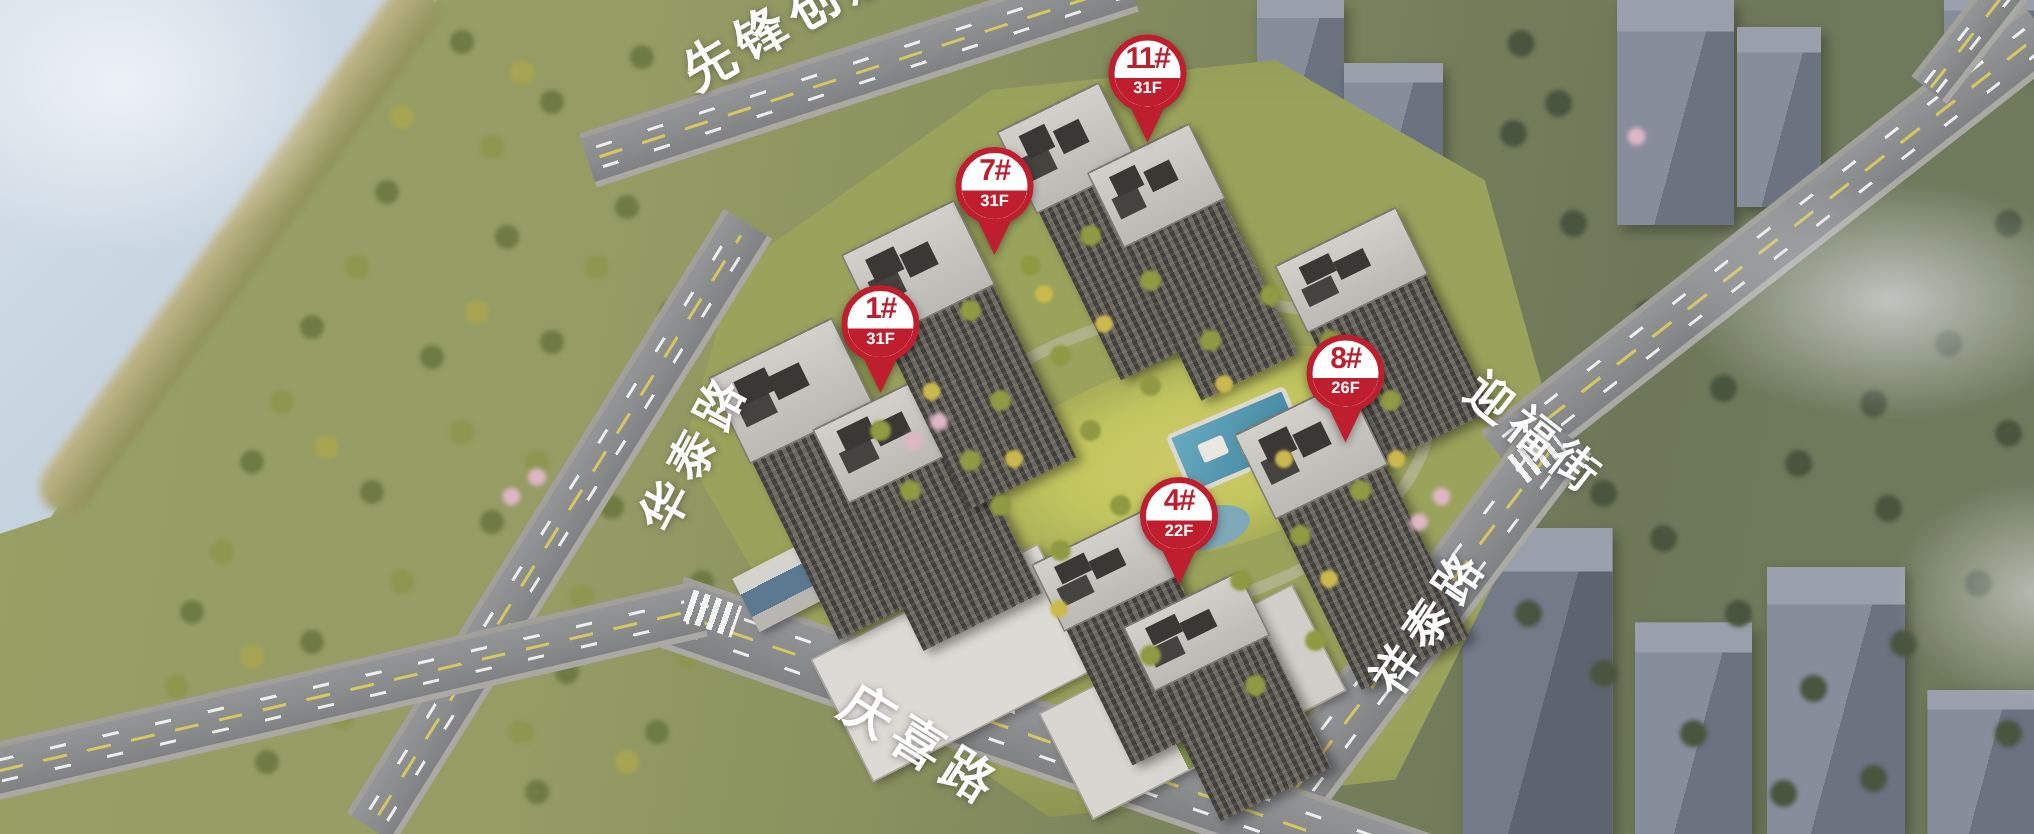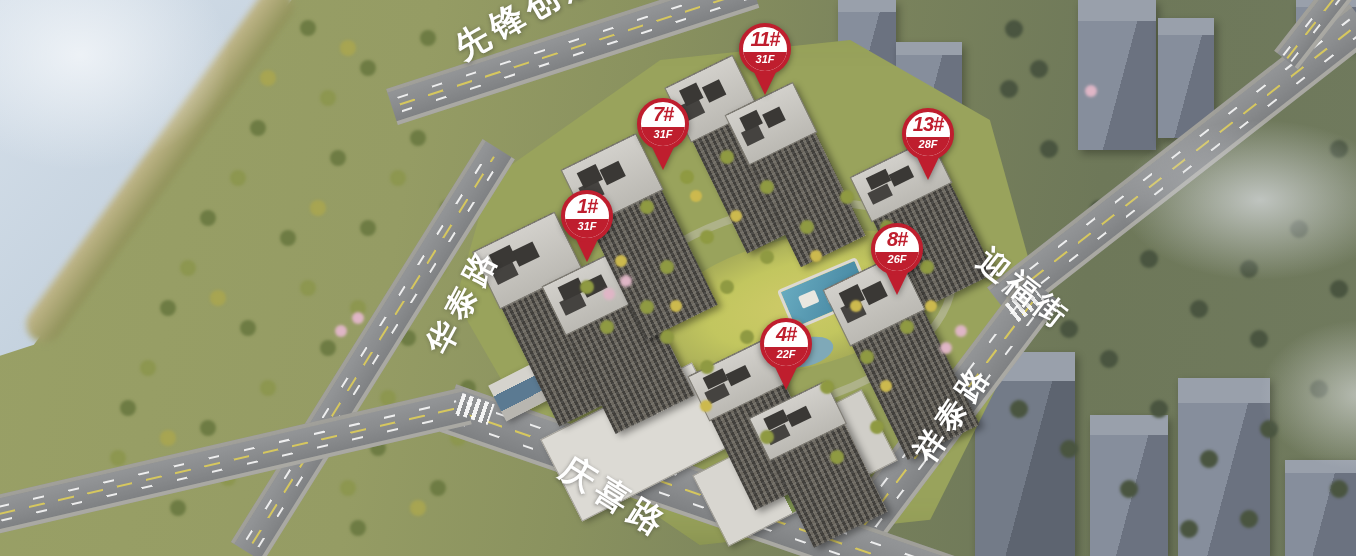"11#" .pin { font-style: italic -> none }
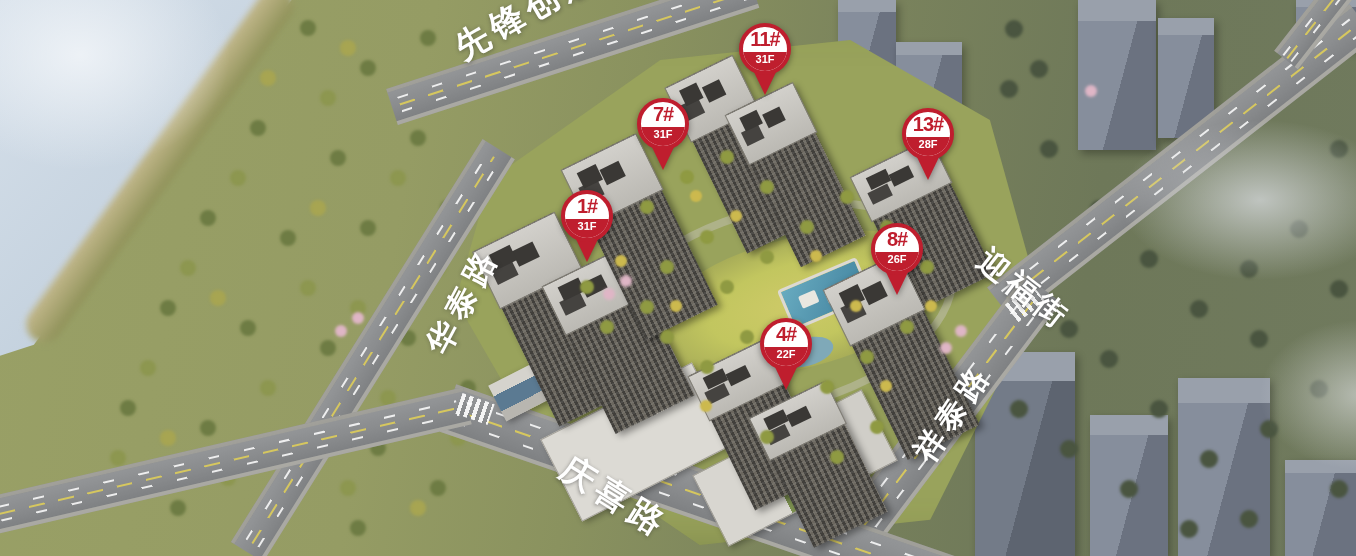"13#" div.pin { html: <div> <div></div> <div> <div>13#</div> <div>28F</div> </div> </div> -> none }
